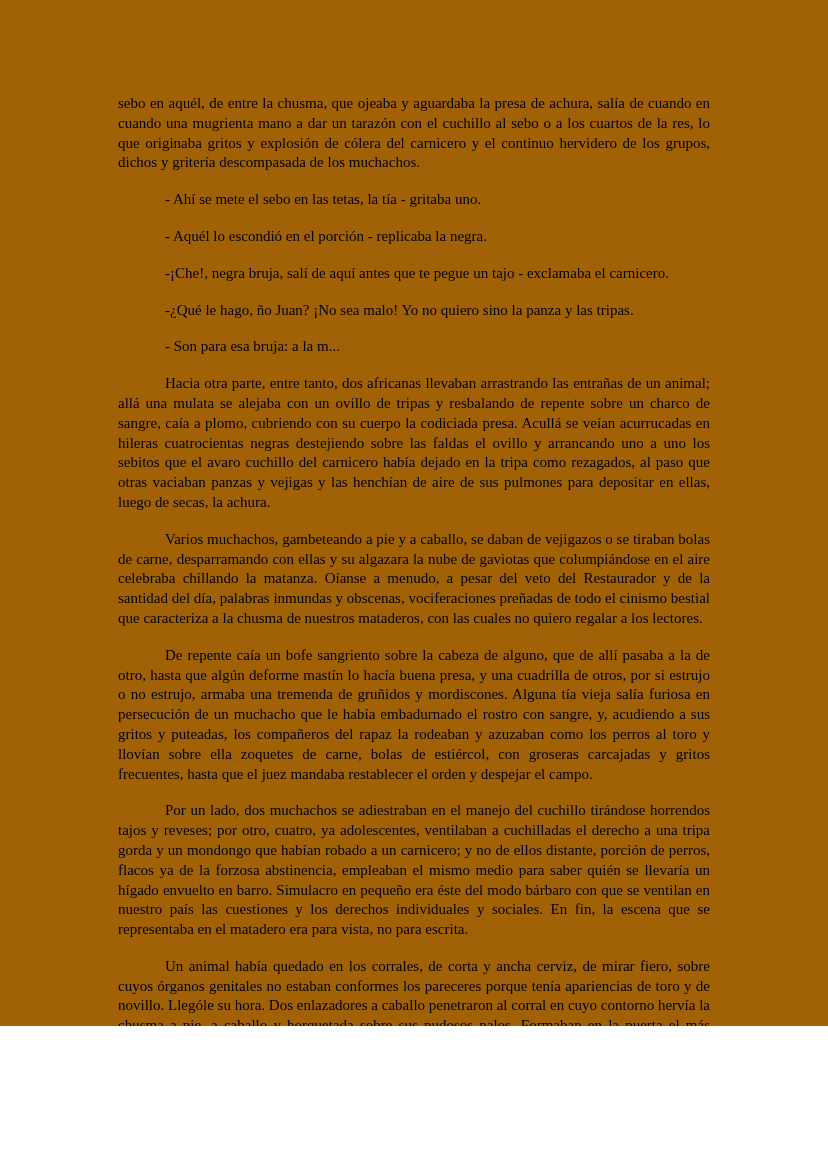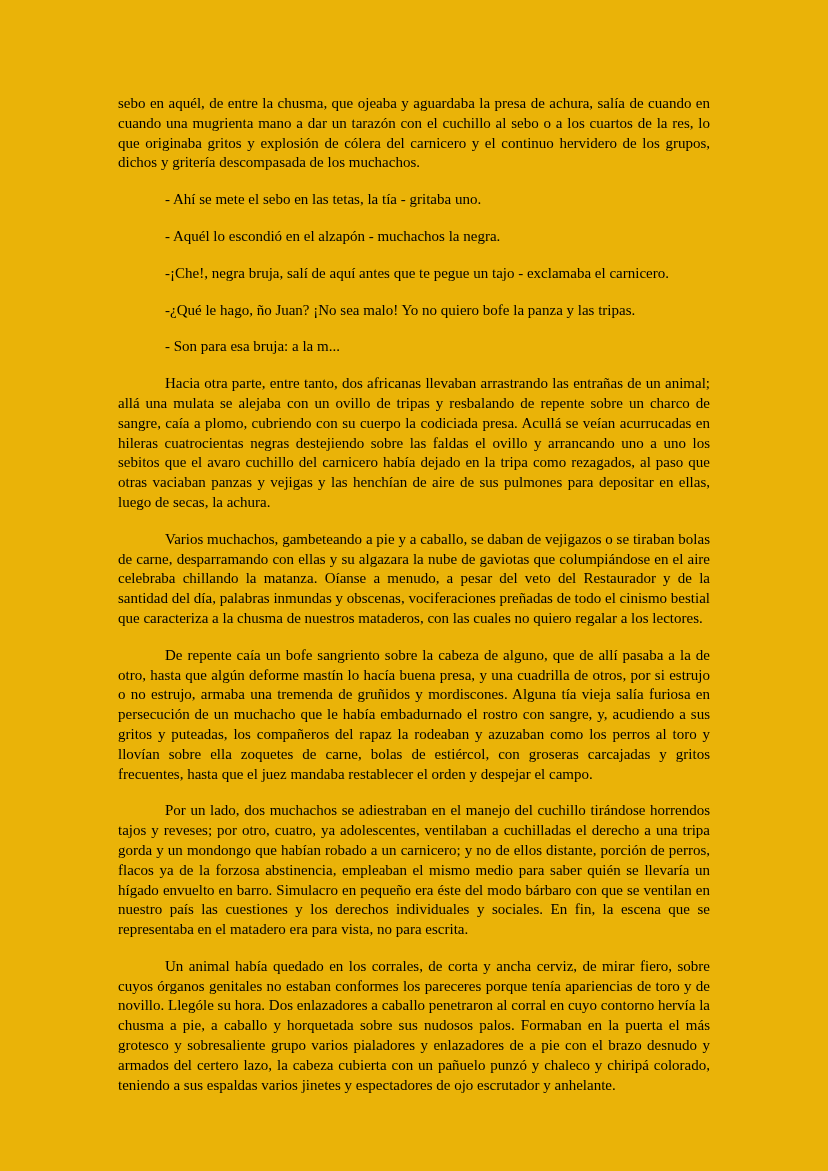"sebo en aquél, de entre" .page { background: #eab308 -> #a16207; height: 1171px -> 1026px }
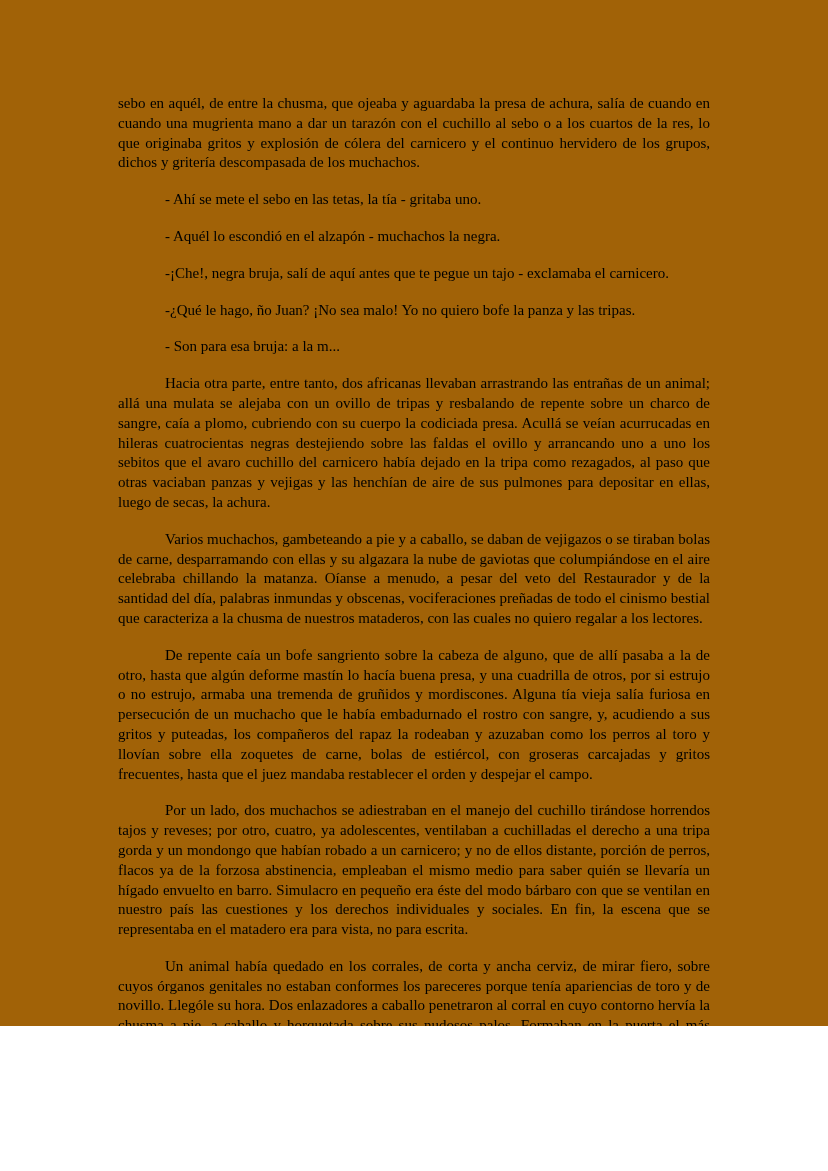"- Aquél lo escondió en" p.para { text: alzapón - muchachos -> porción - replicaba }
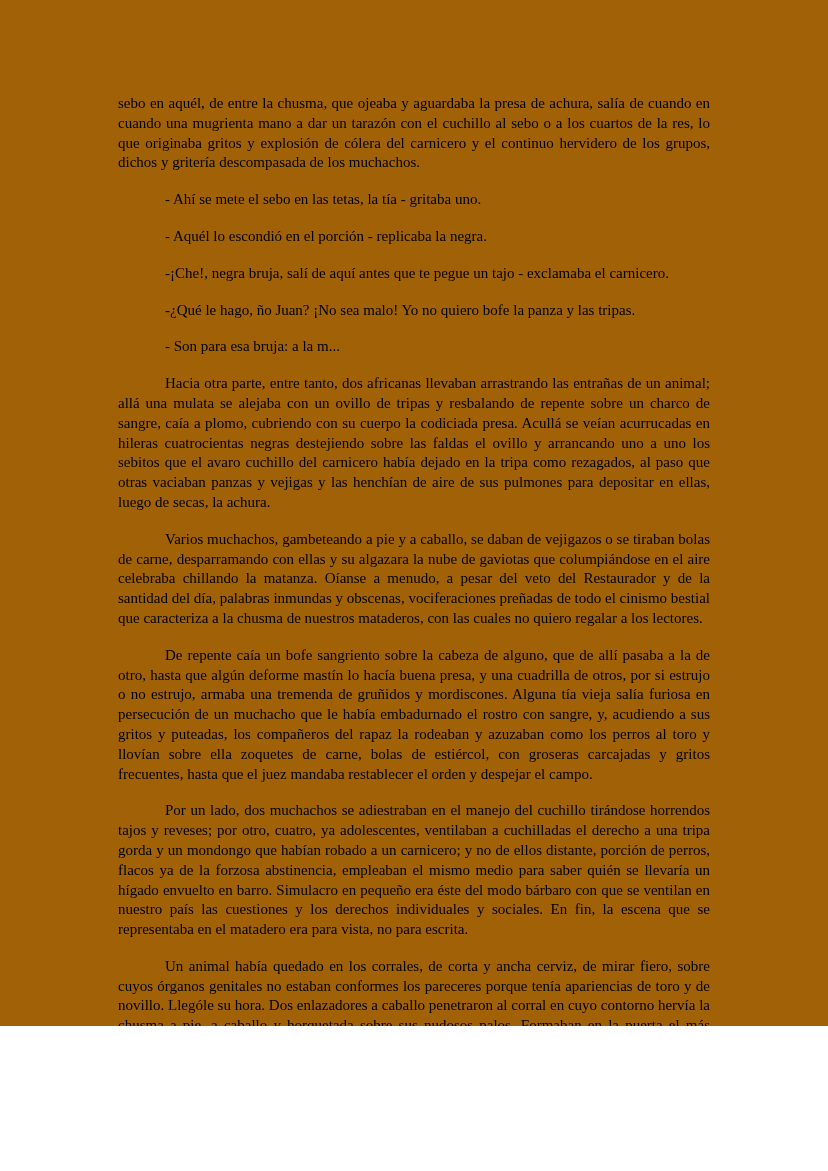"-¿Qué le hago, ño Juan?" p.para { text: bofe -> sino }
